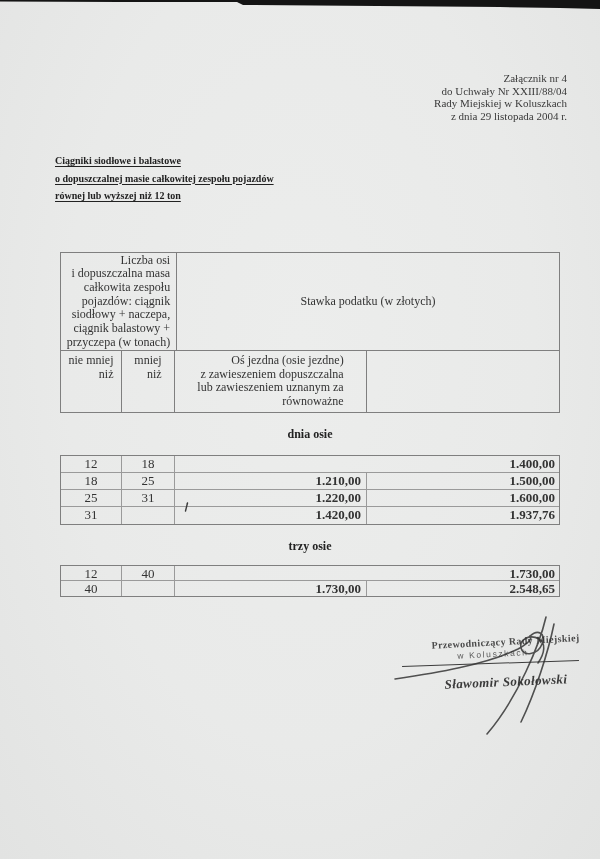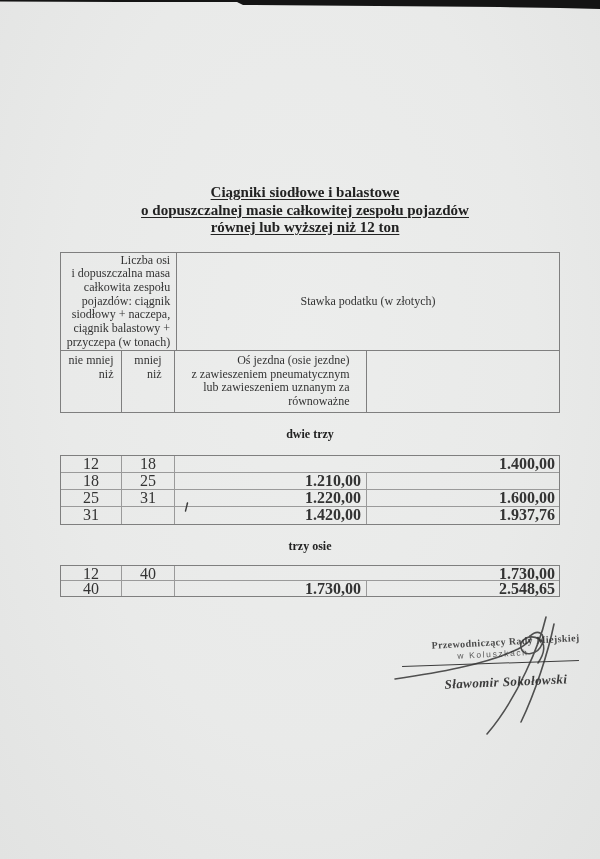"Załącznik nr 4" div.ref-block { html: none -> <div> <div>Załącznik nr 4</div> <div>do Uchwały Nr XXIII/88/04</div> <div>Rady Miejskiej w Koluszkach</div> <div>z dnia 29 listopada 2004 r.</div> </div> }
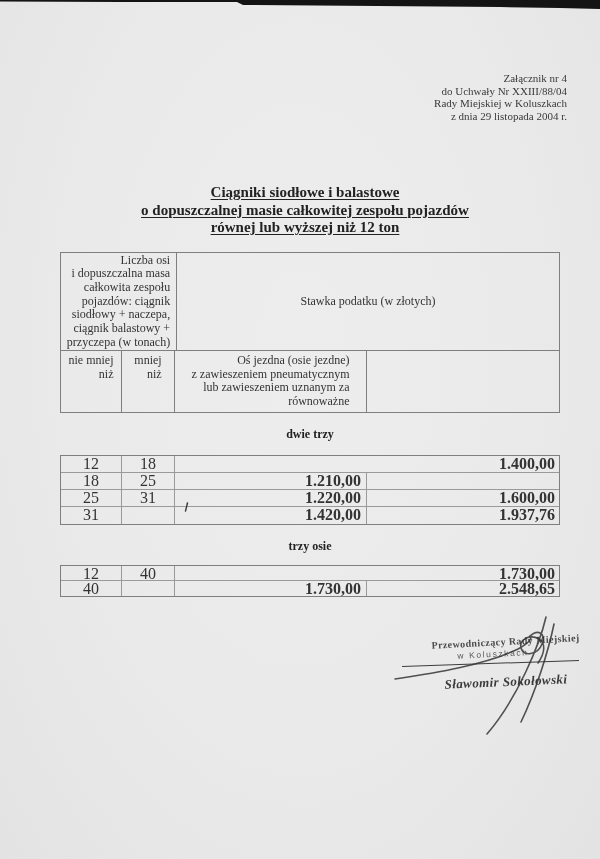"Ciągniki siodłowe i balastowe" .doc-title { font-size: 15px -> 10px; margin-top: 32px -> none; text-align: center -> none }
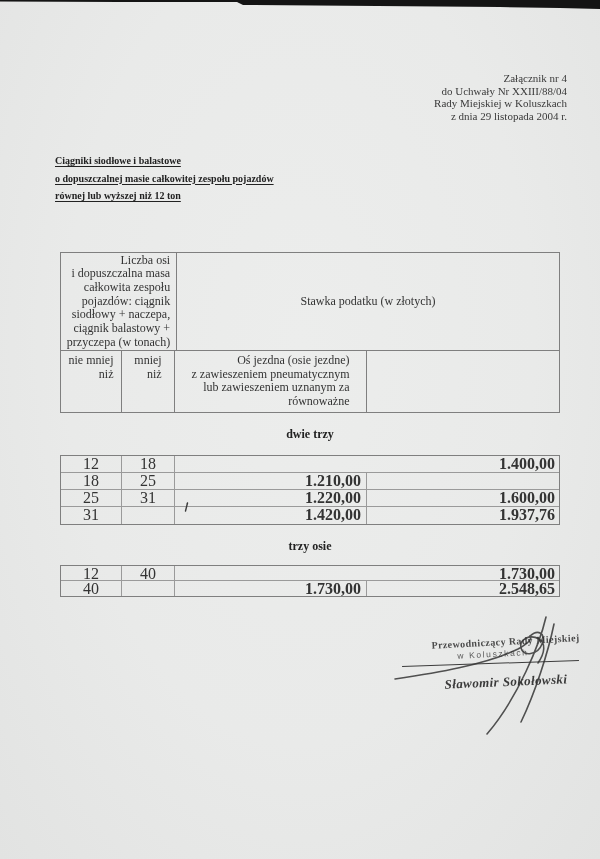"Oś jezdna (osie jezdne)" div.hcell { text: pneumatycznym -> dopuszczalna }
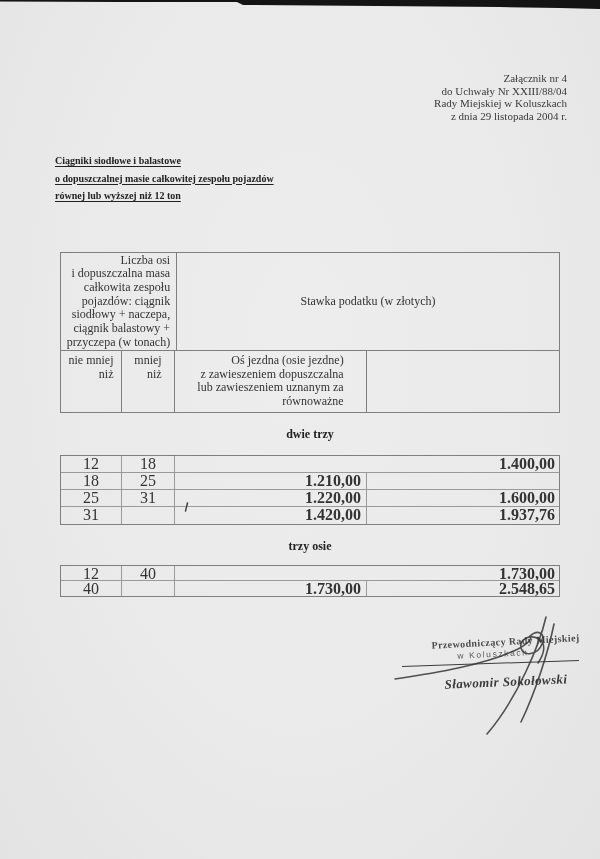"dwie trzy" div.section-label { text: dwie trzy -> dnia osie }
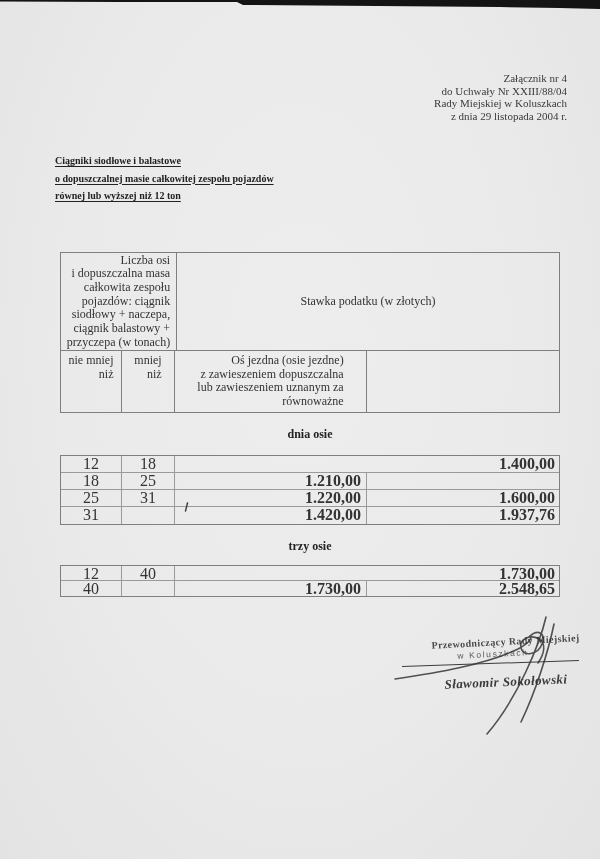"12" .dcell { font-size: 16px -> 13px }
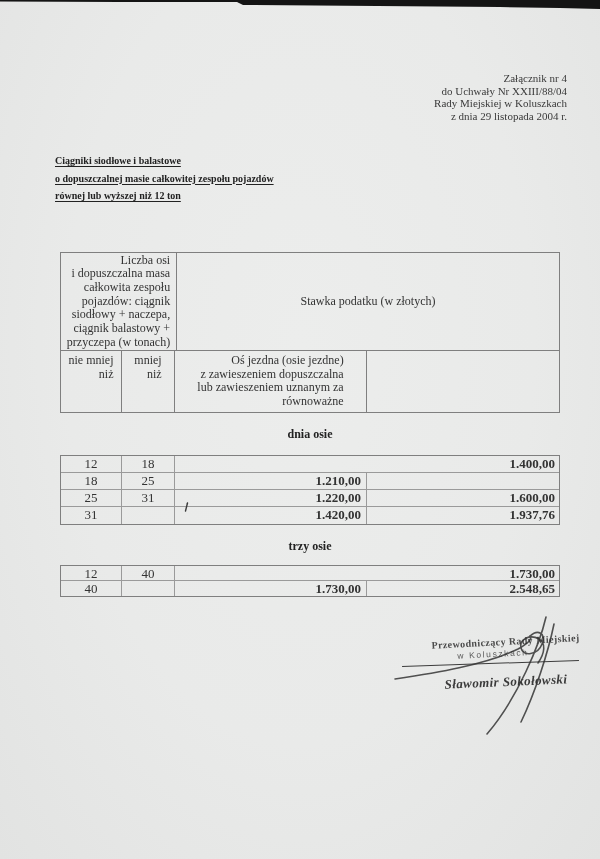"1.500,00" div.dcell { html: none -> <div>1.500,00</div> }
